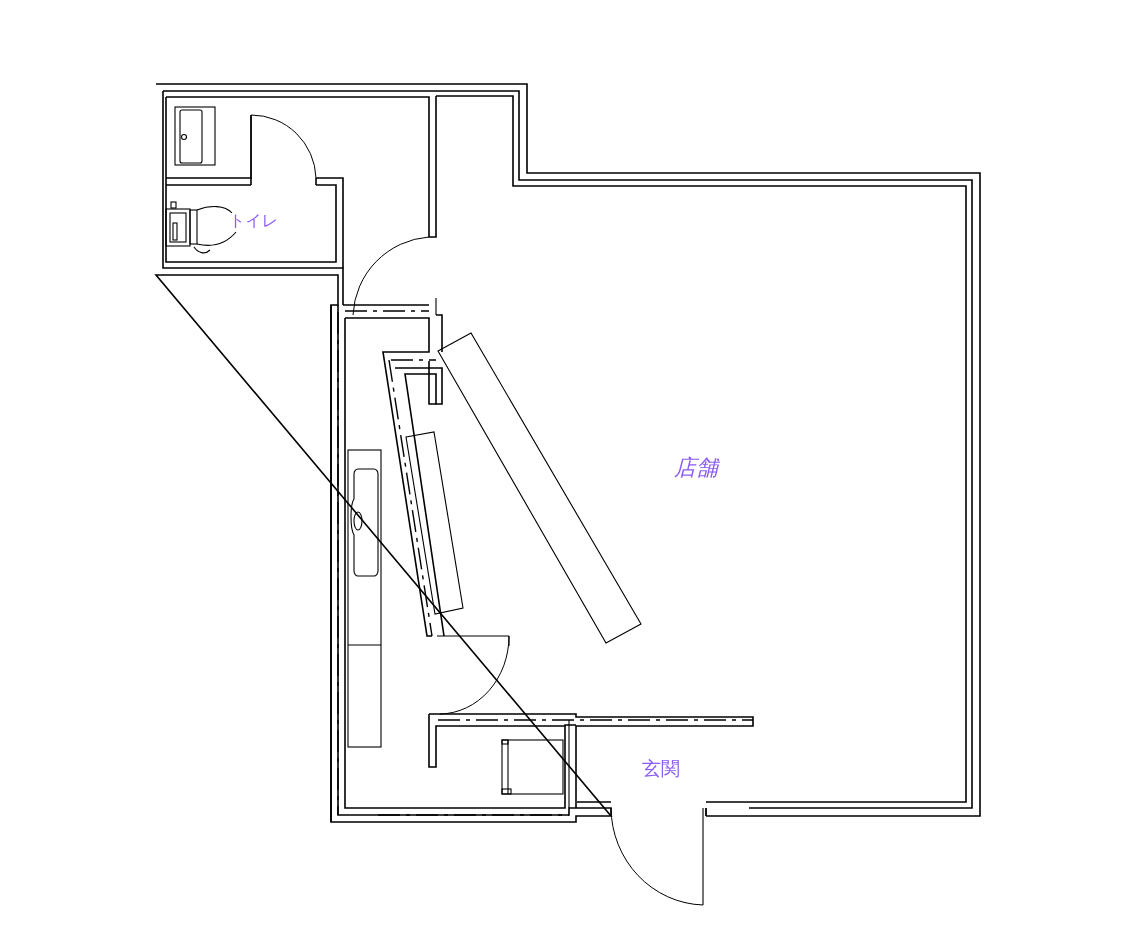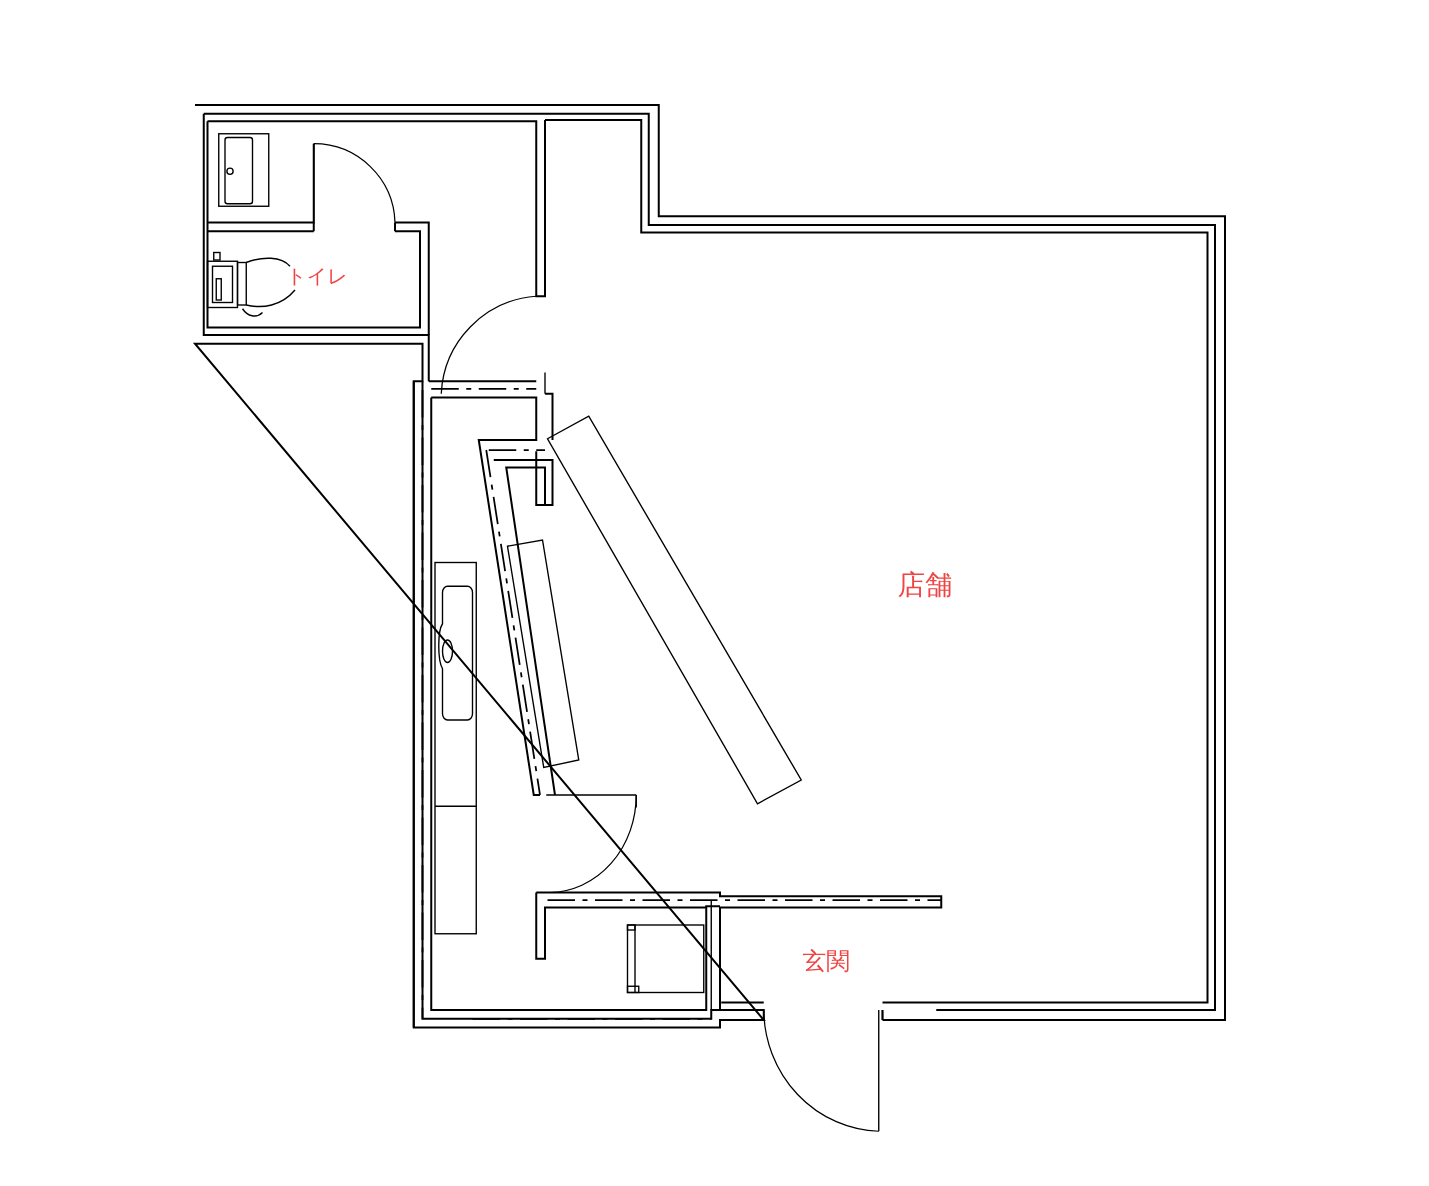"トイレ" .label { color: #ef4444 -> #8b5cf6 }
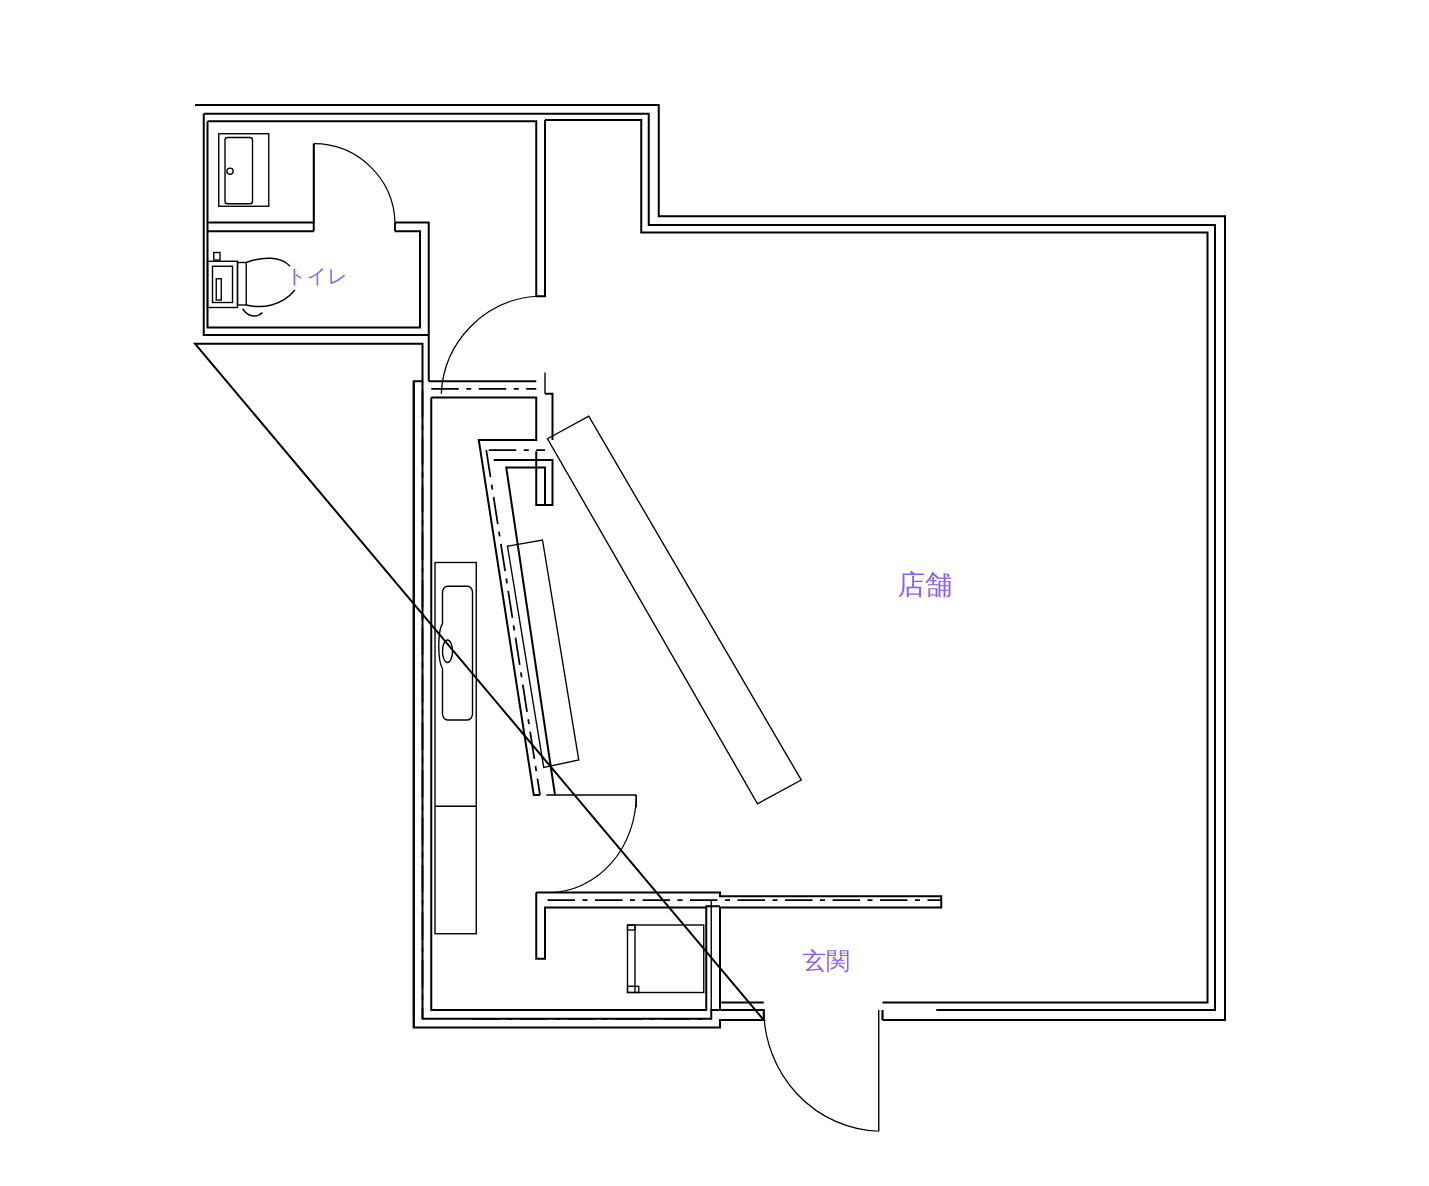"店舗" div.label { font-style: none -> italic; left: 718px -> 674px }
